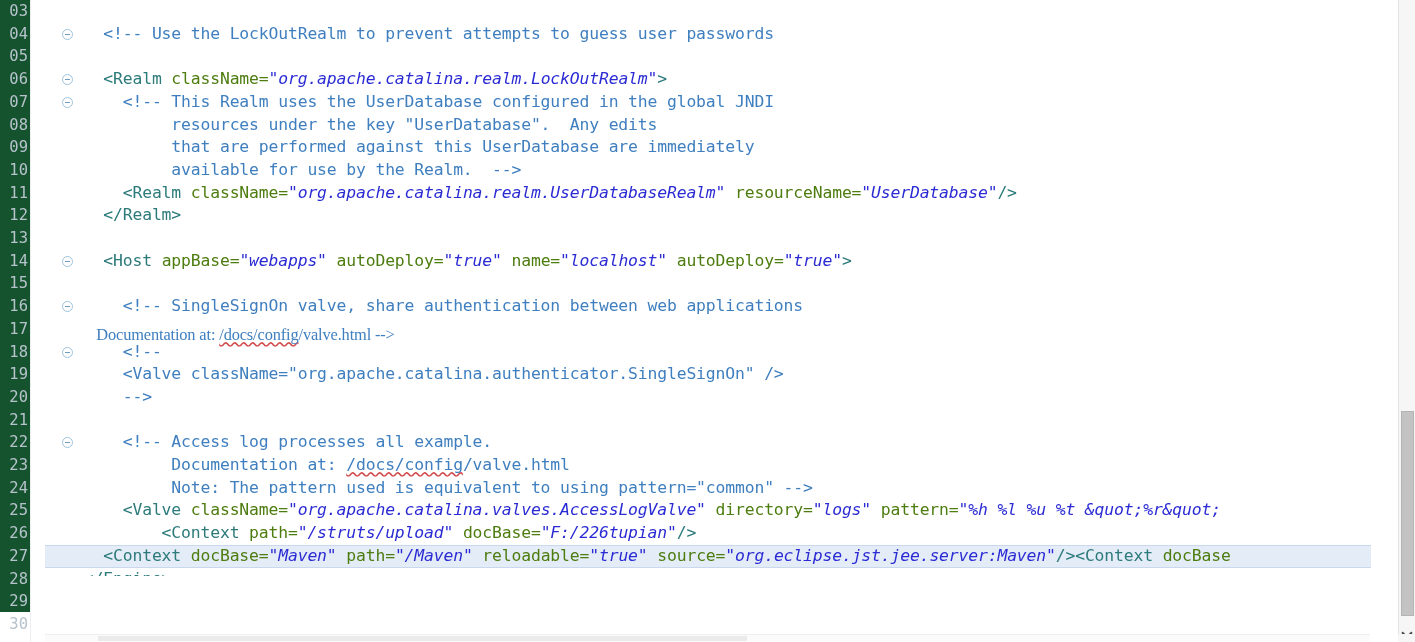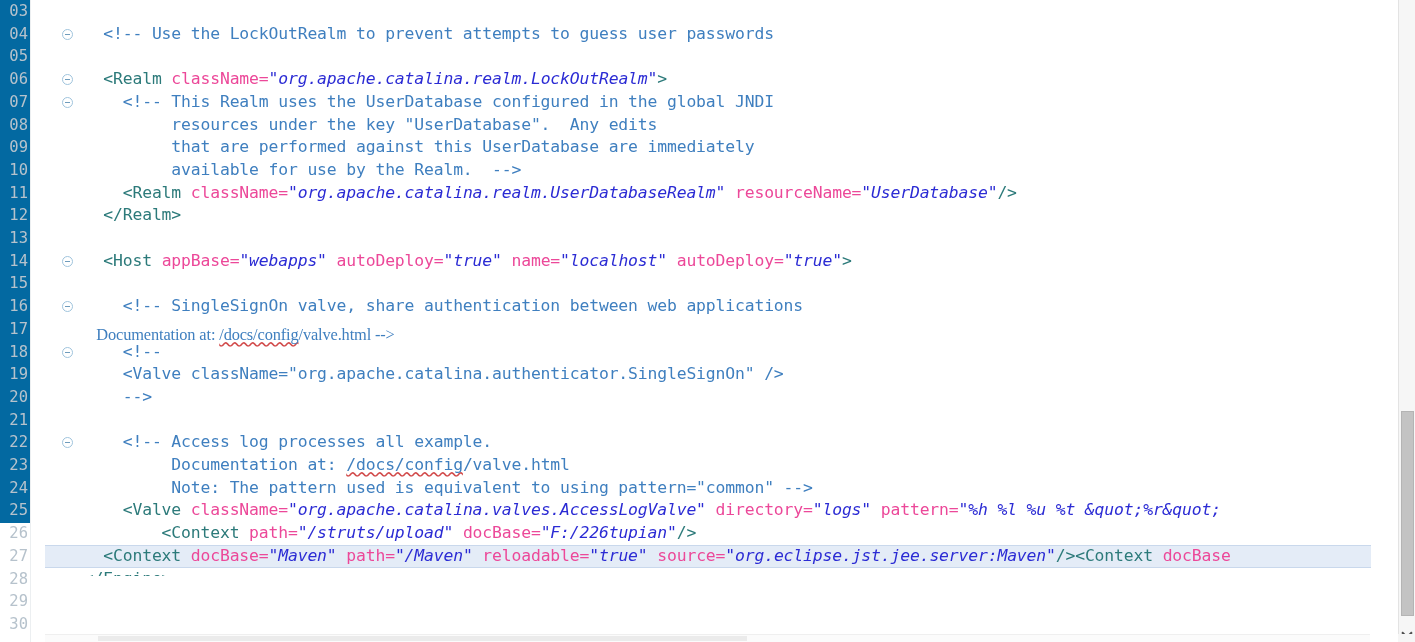"03" .gutter { background: #0369a1 -> #14532d; height: 523px -> 612px }
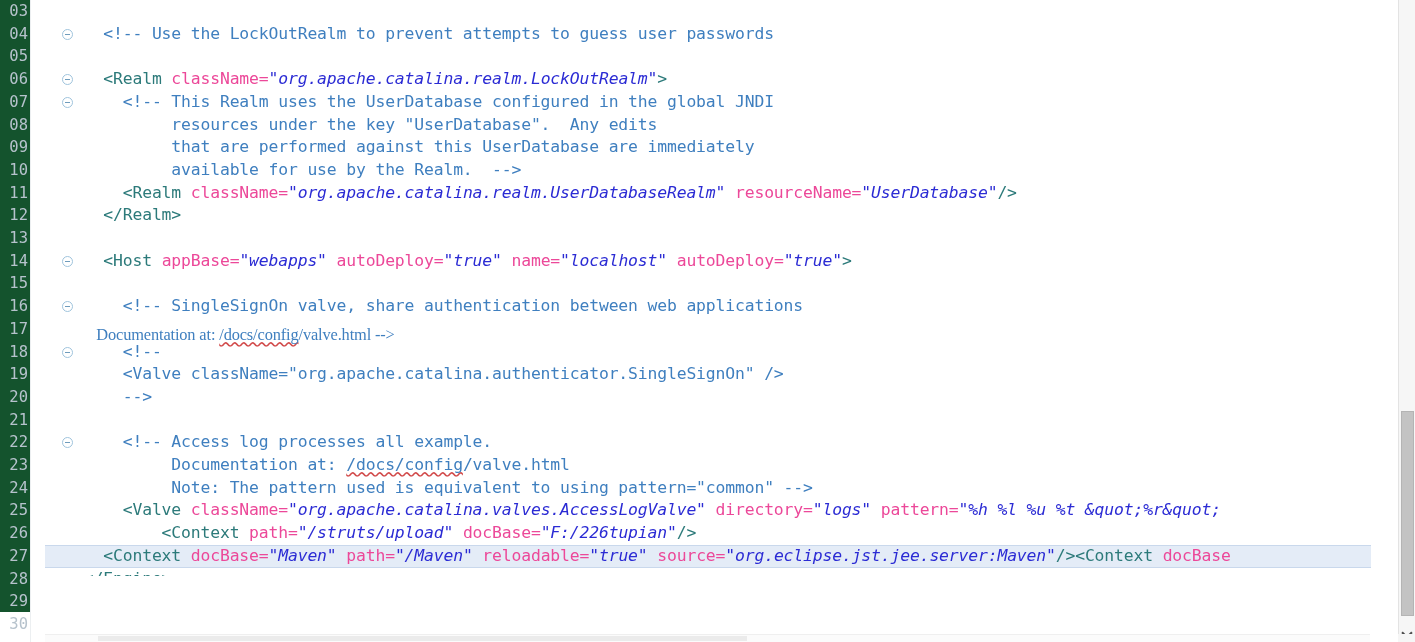"className=" .attr { color: #ec4899 -> #4d7c0f }
